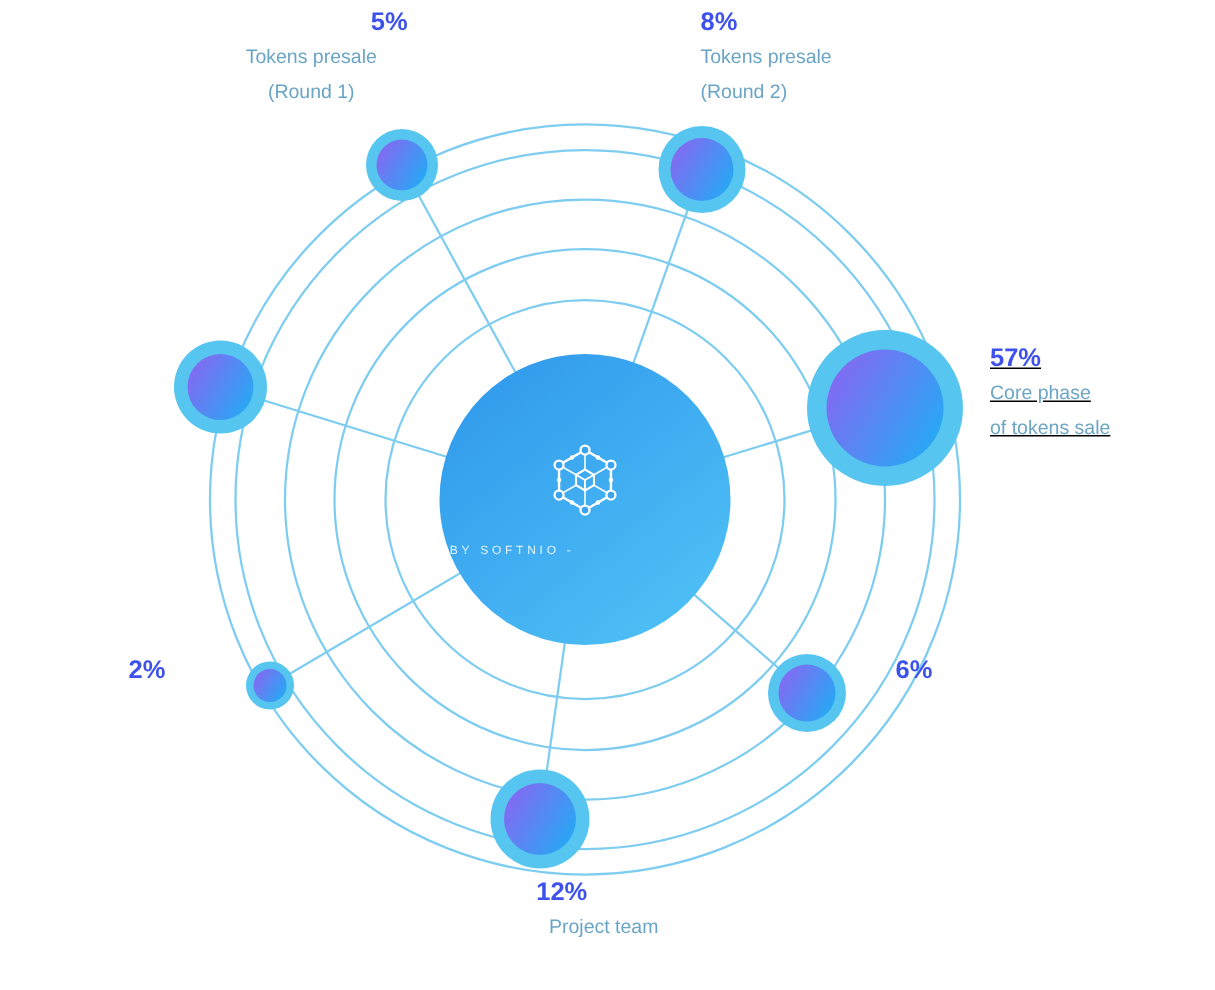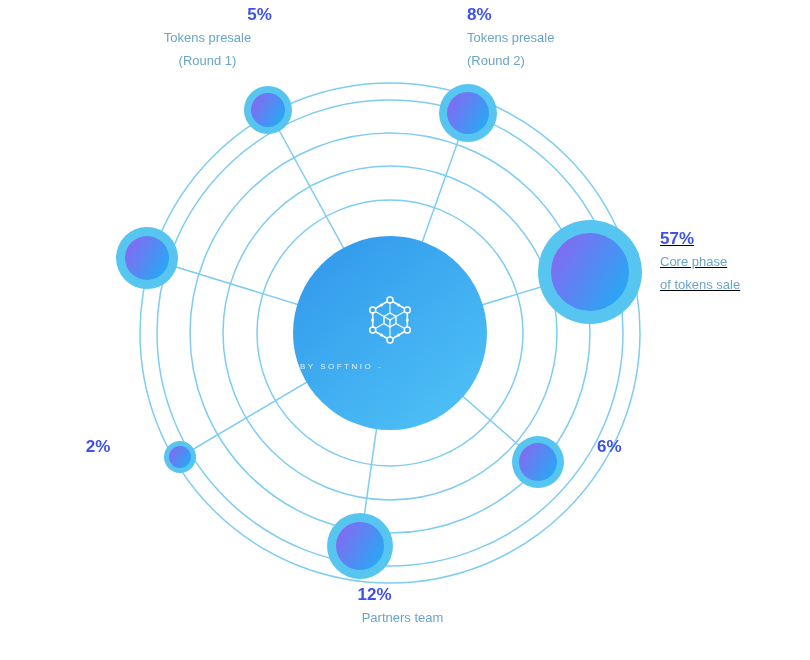"Partners team" div.line { text: Partners -> Project }
